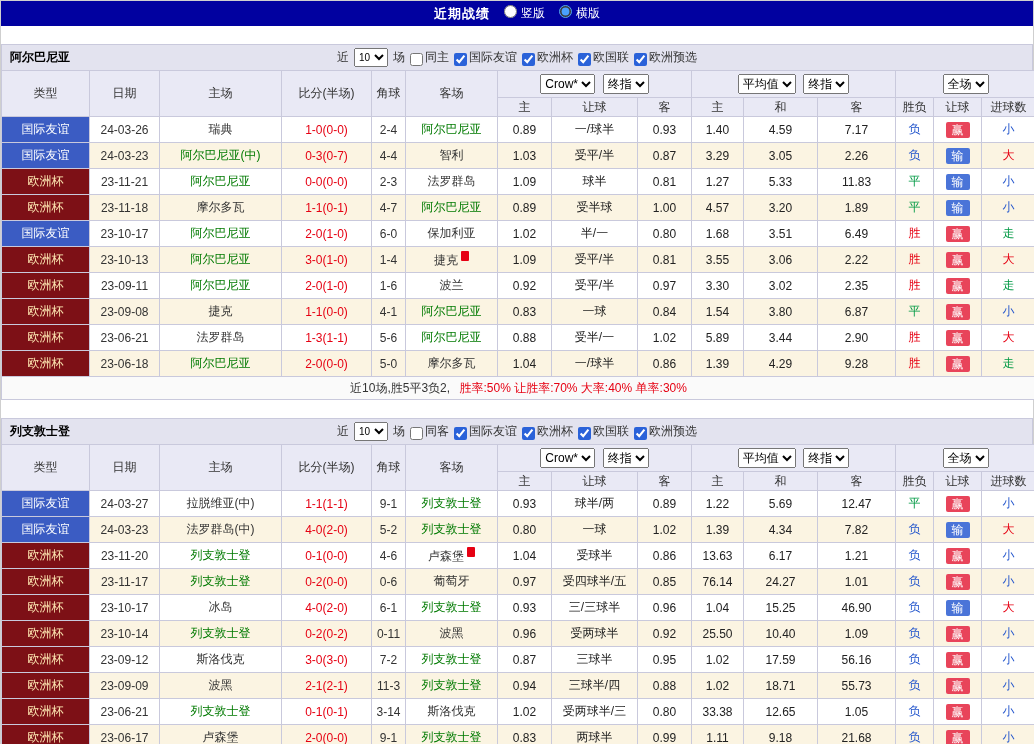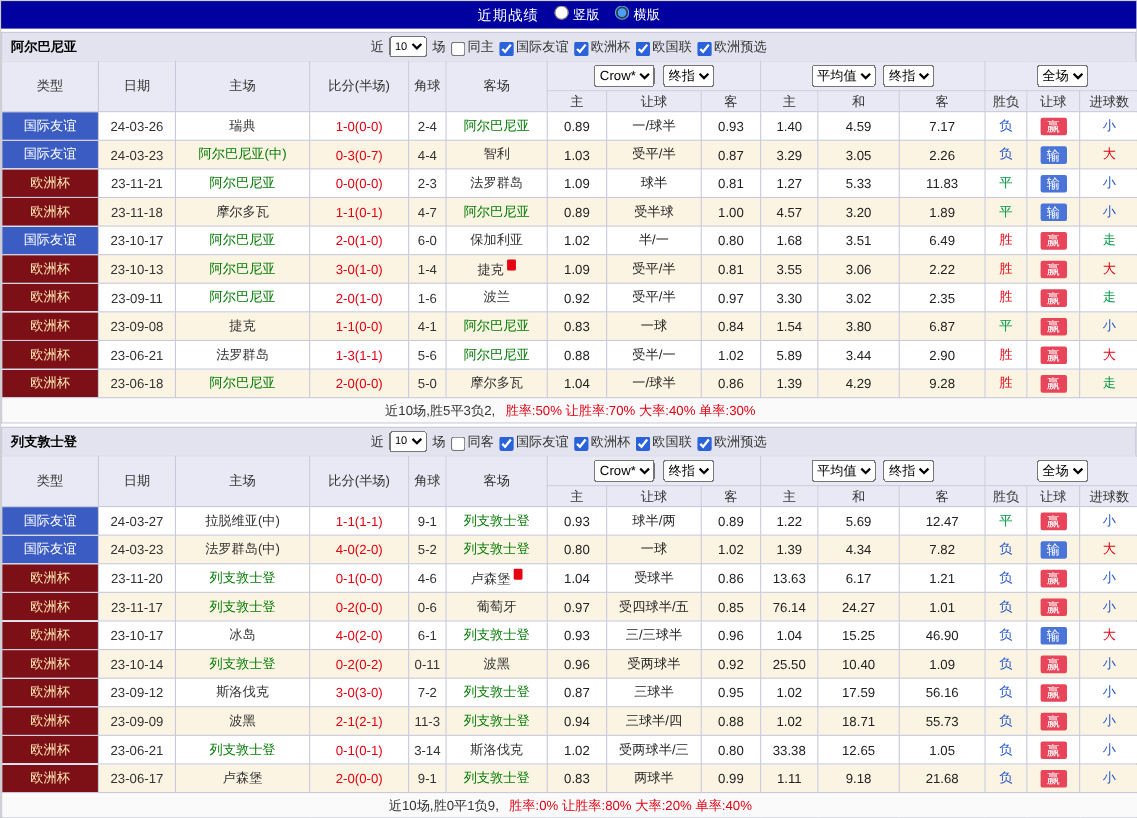"近期战绩" .topbar .title { font-weight: normal -> bold }
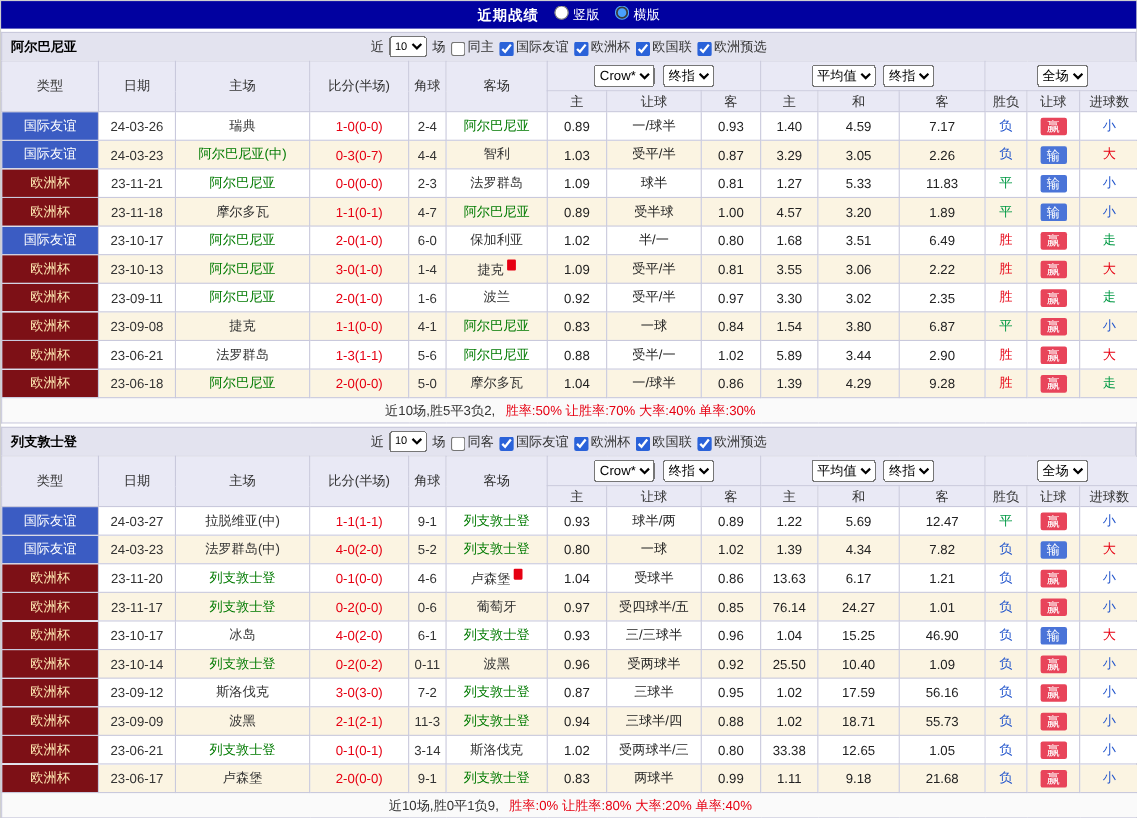"阿尔巴尼亚" .section { margin-top: 3px -> 18px }
